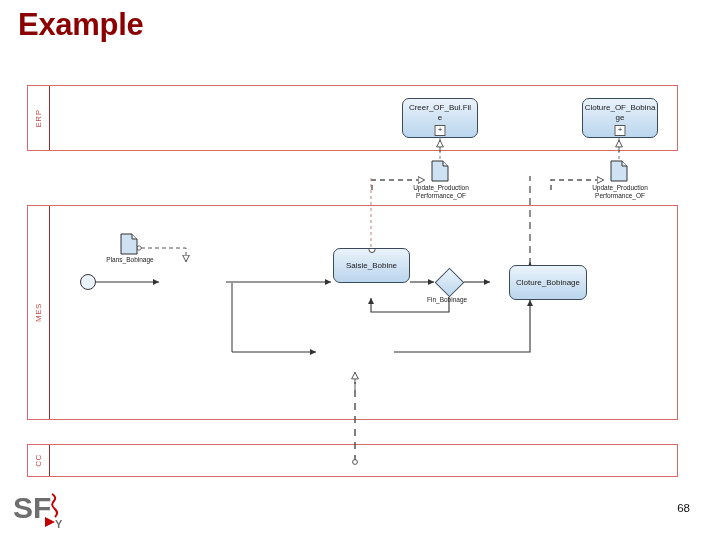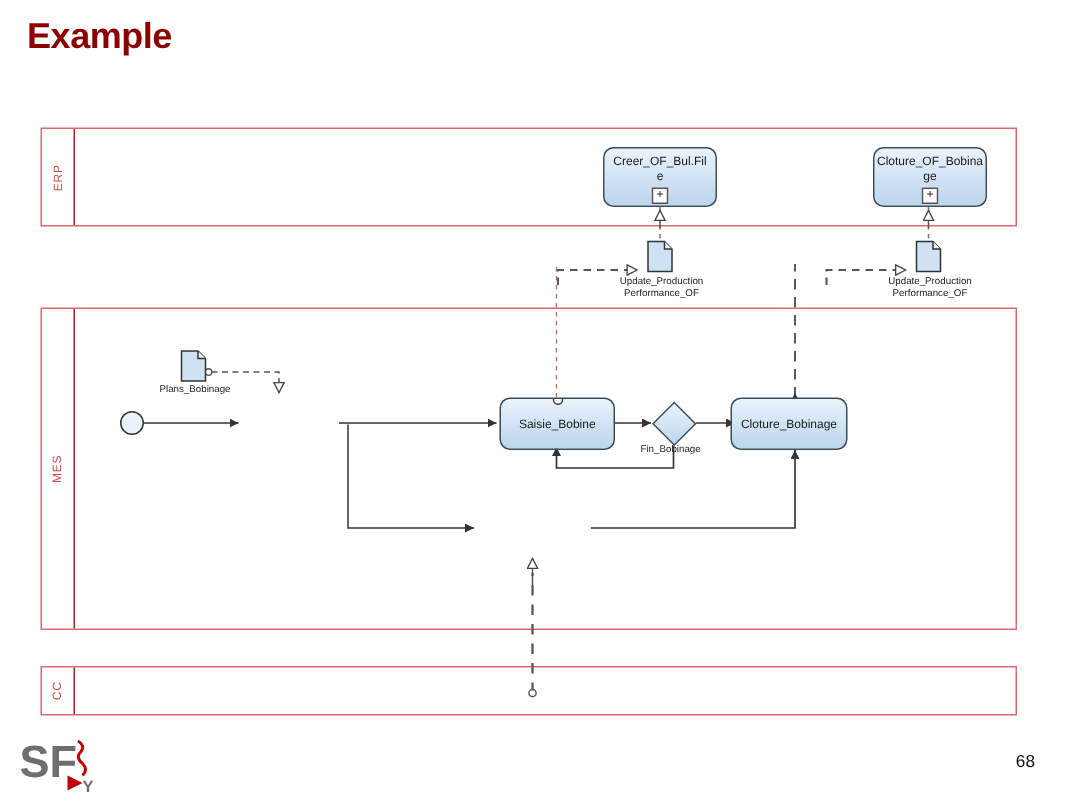"Example" #slide-title { font-size: 24px -> 31px }
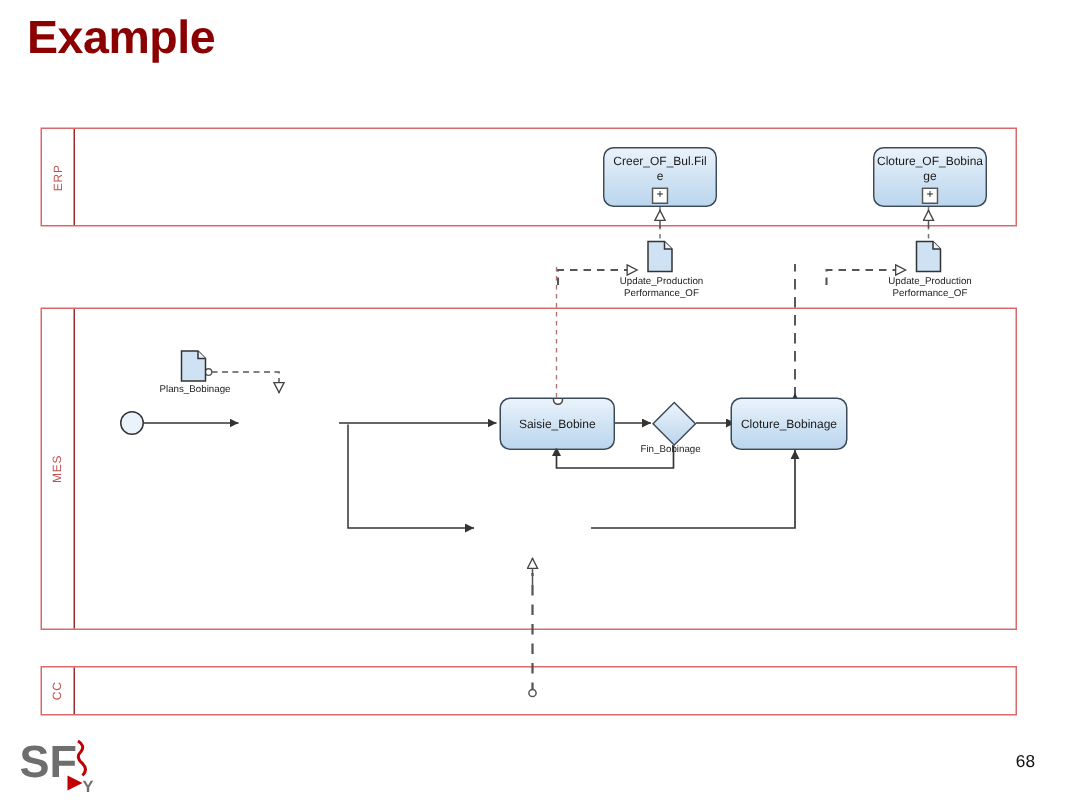"Saisie_Bobine" div.task { top: 265px -> 248px }
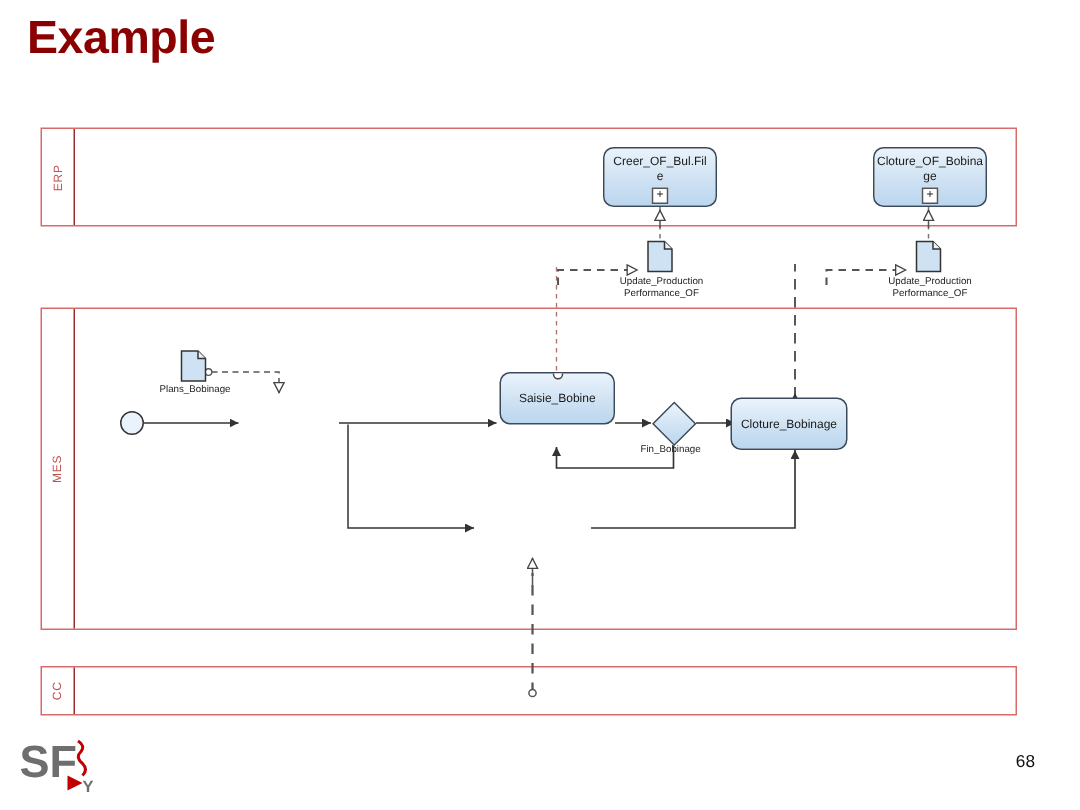"Cloture_Bobinage" div.task { left: 487px -> 509px }
